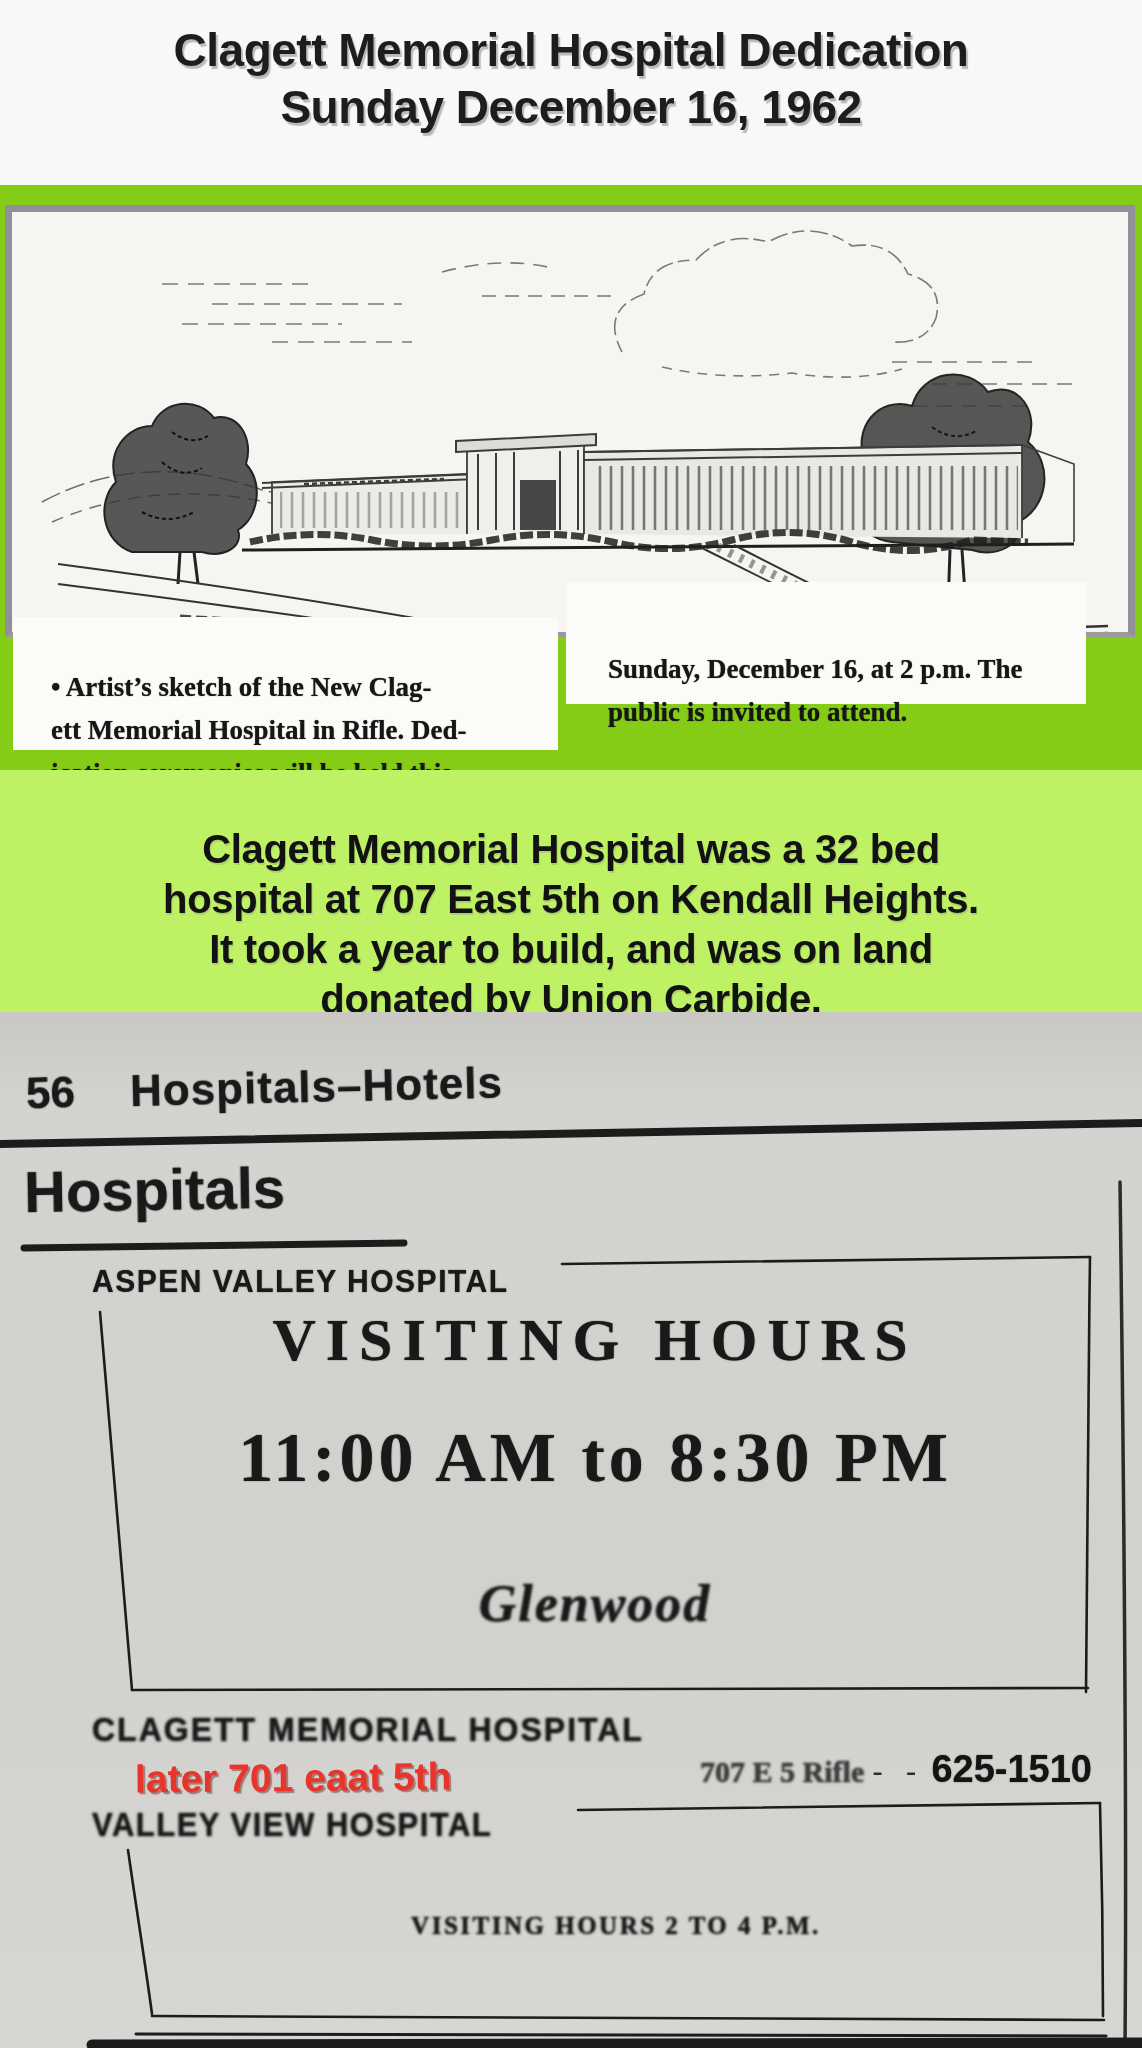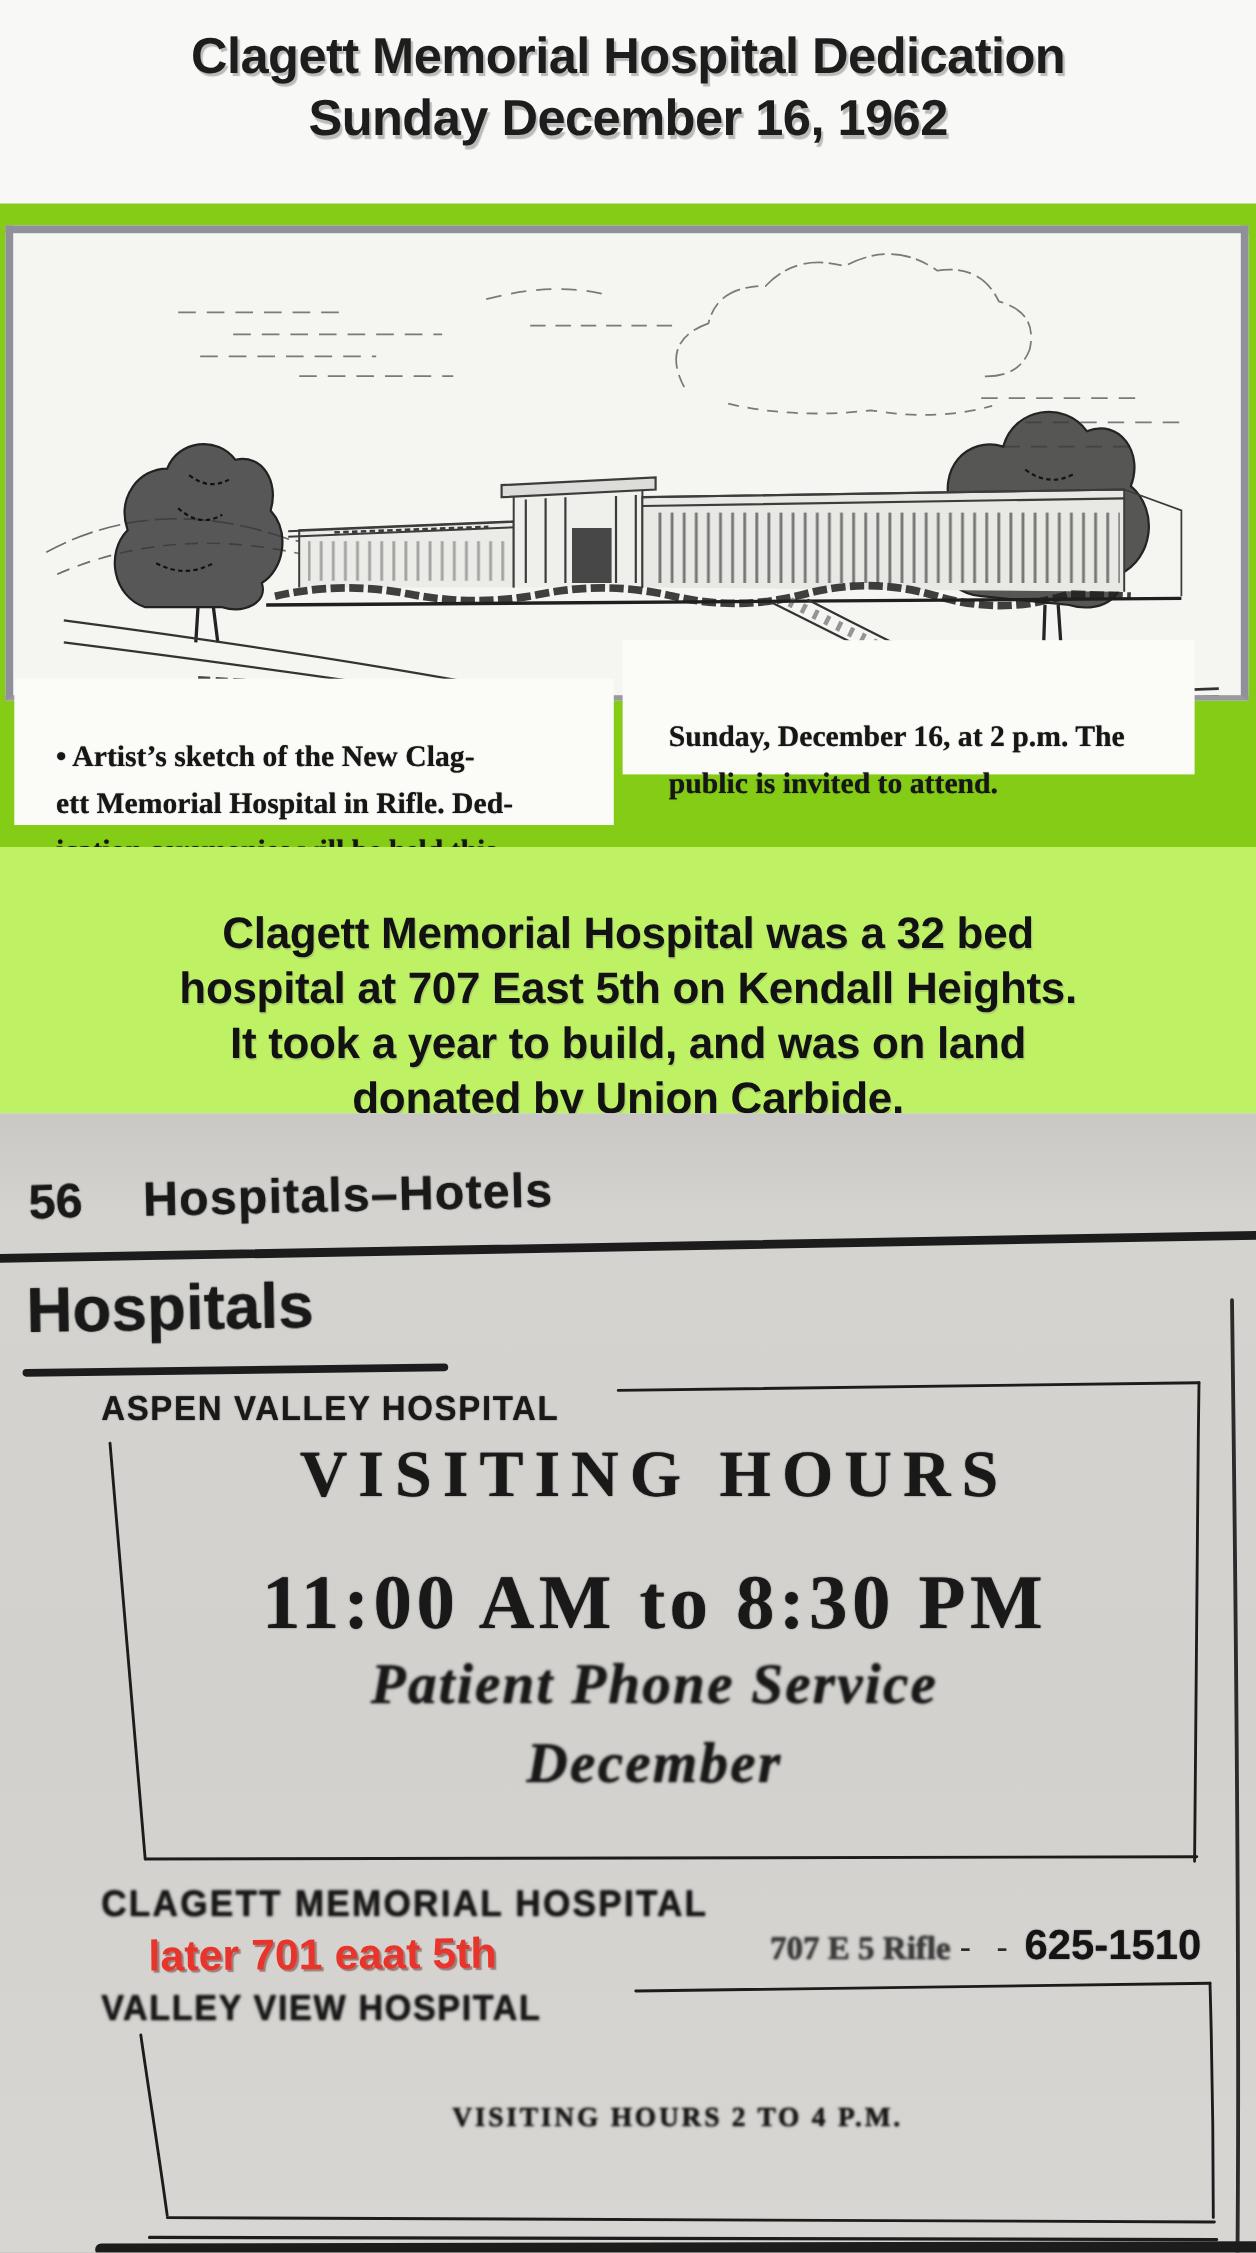"Patient Phone Service" div.dir-abs { html: <div>Patient Phone Service</div> -> none }
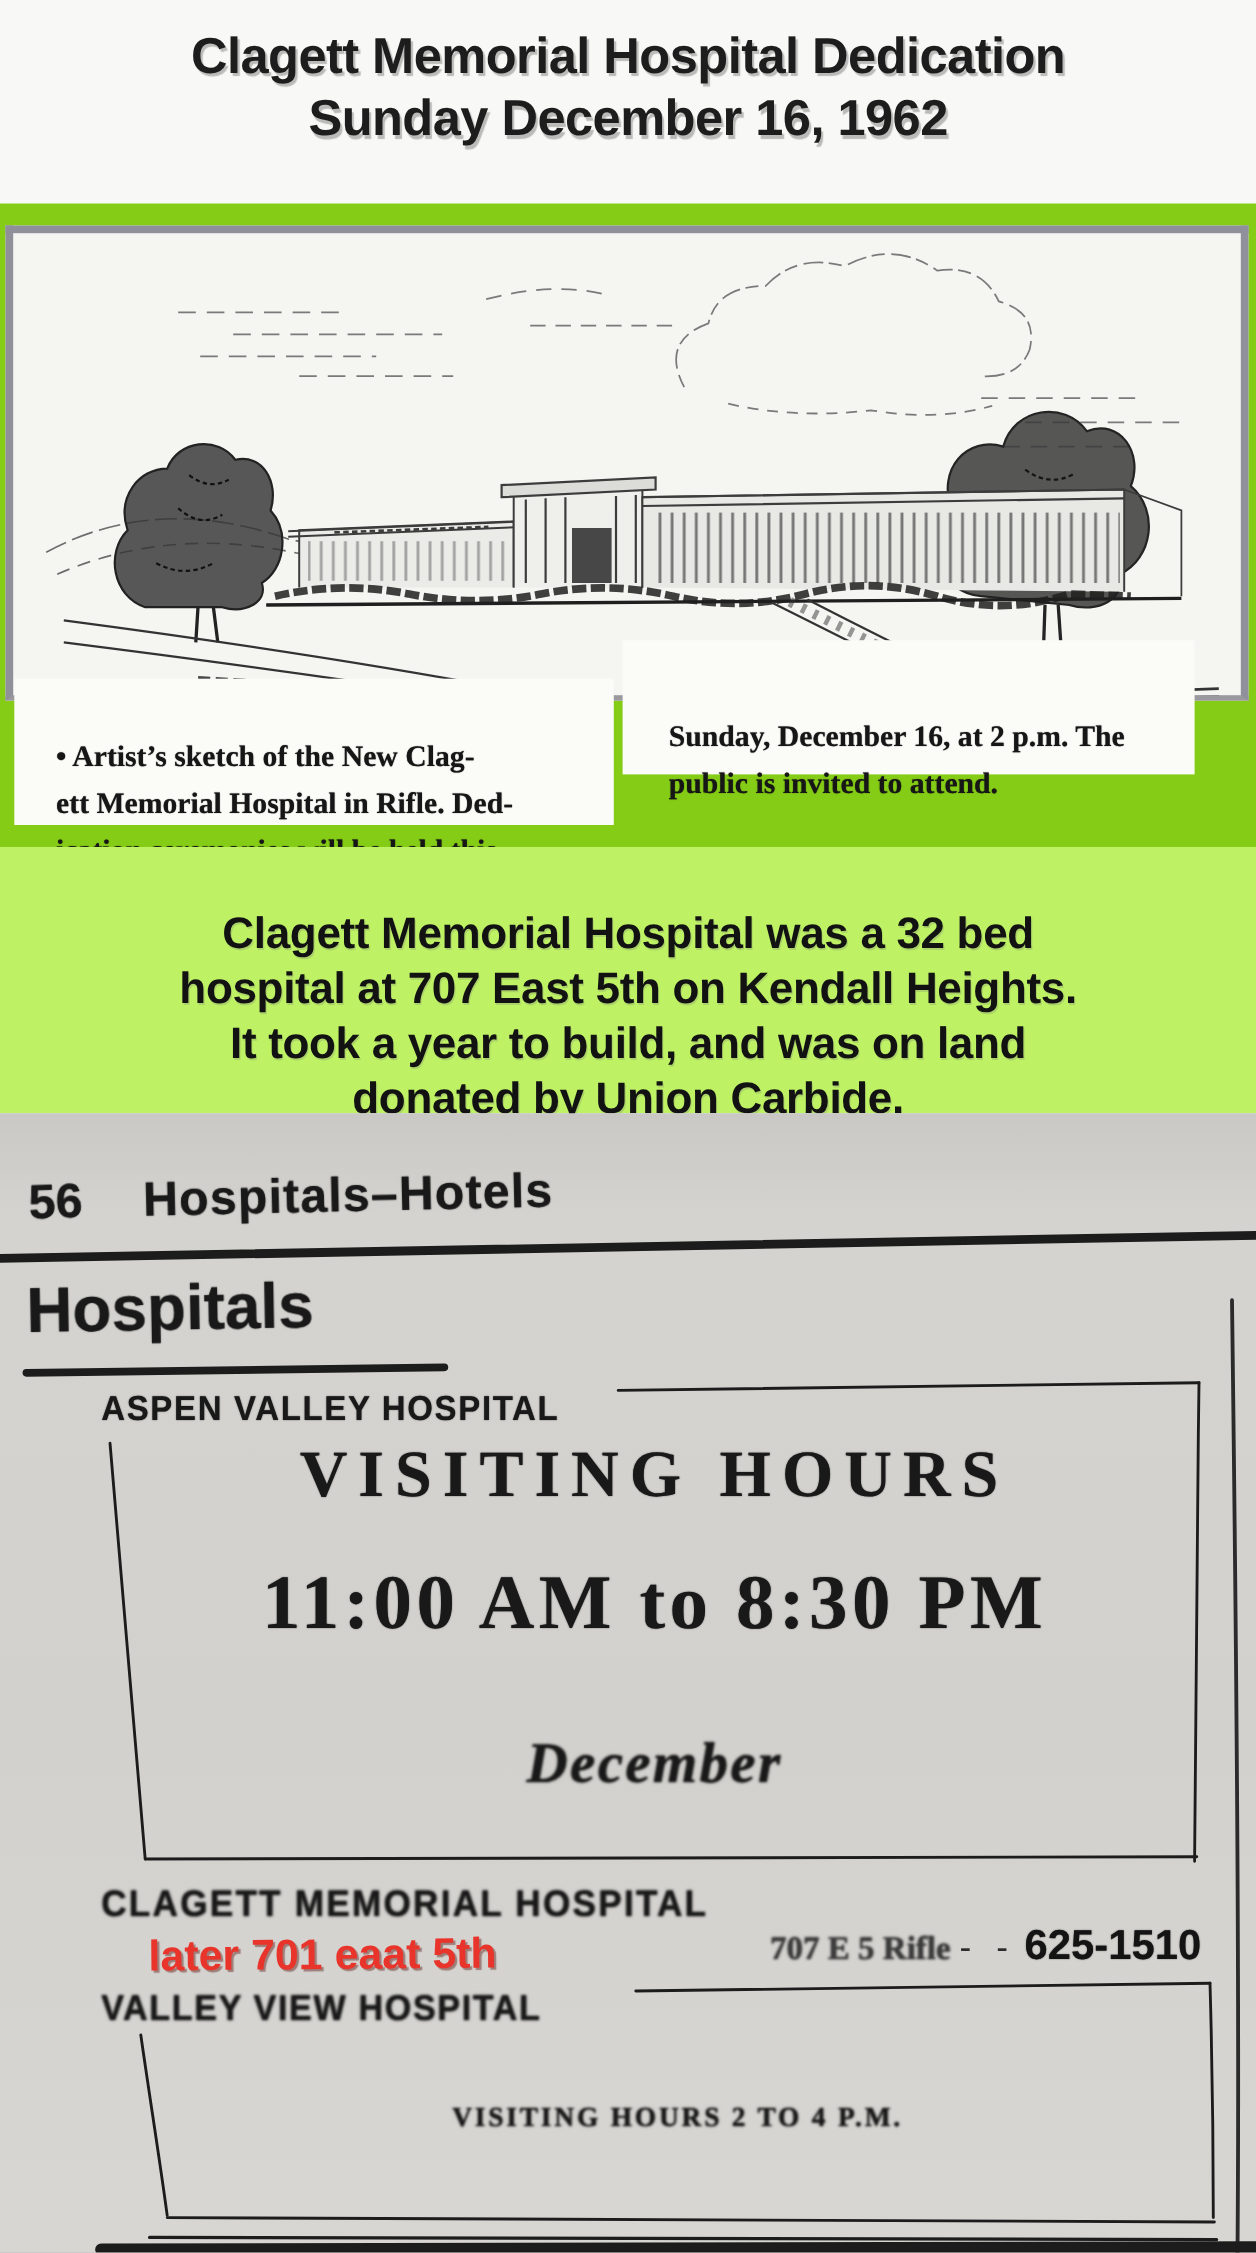"December" div.dir-abs { text: December -> Glenwood }
